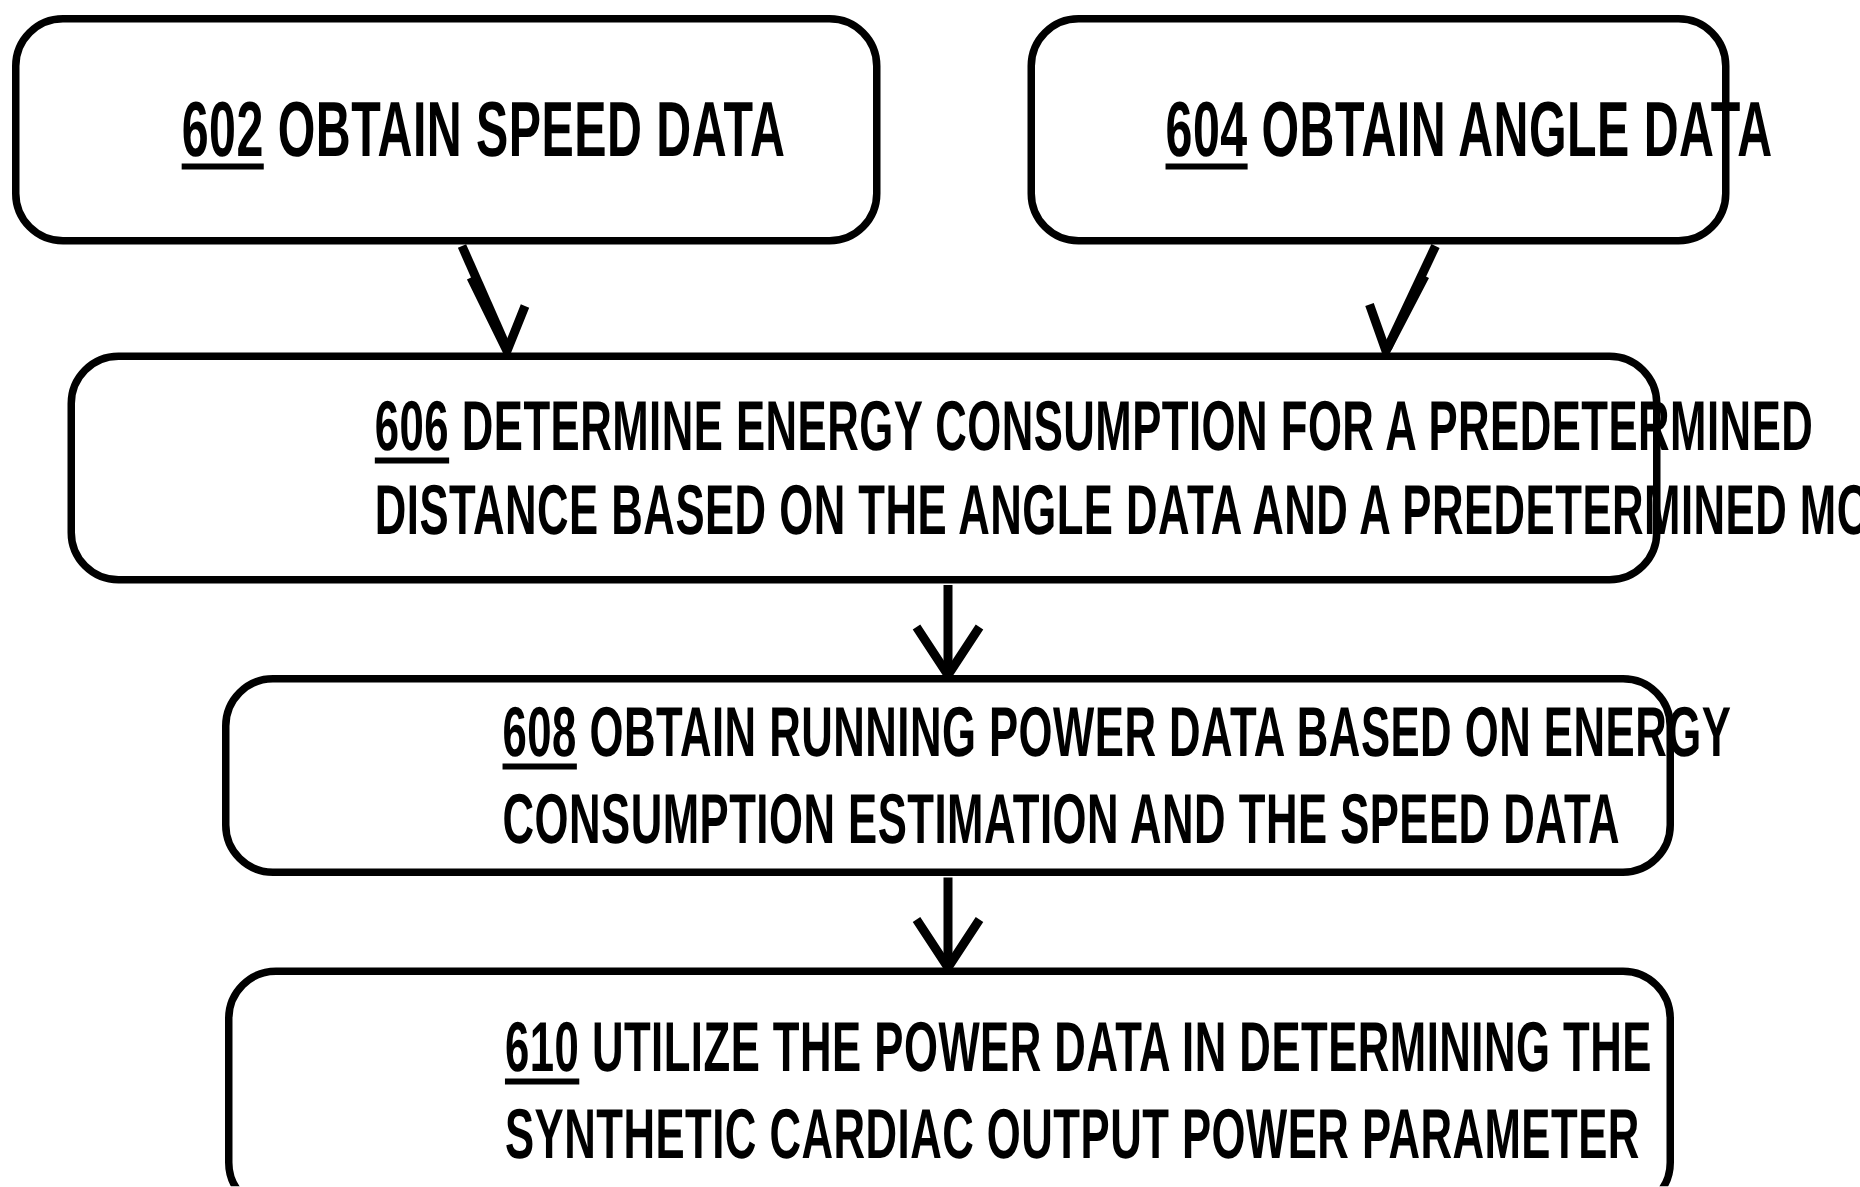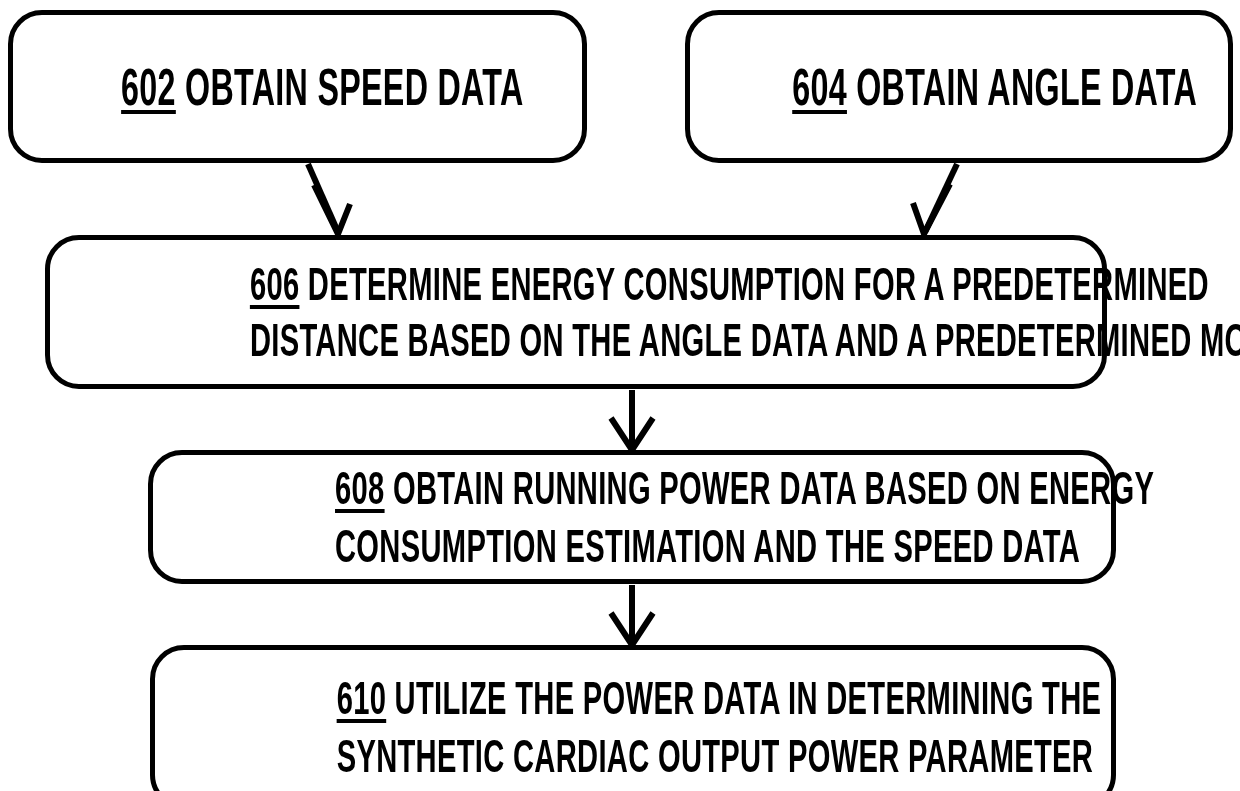"604 OBTAIN ANGLE DATA" #box-604 { width: 548px -> 468px }
